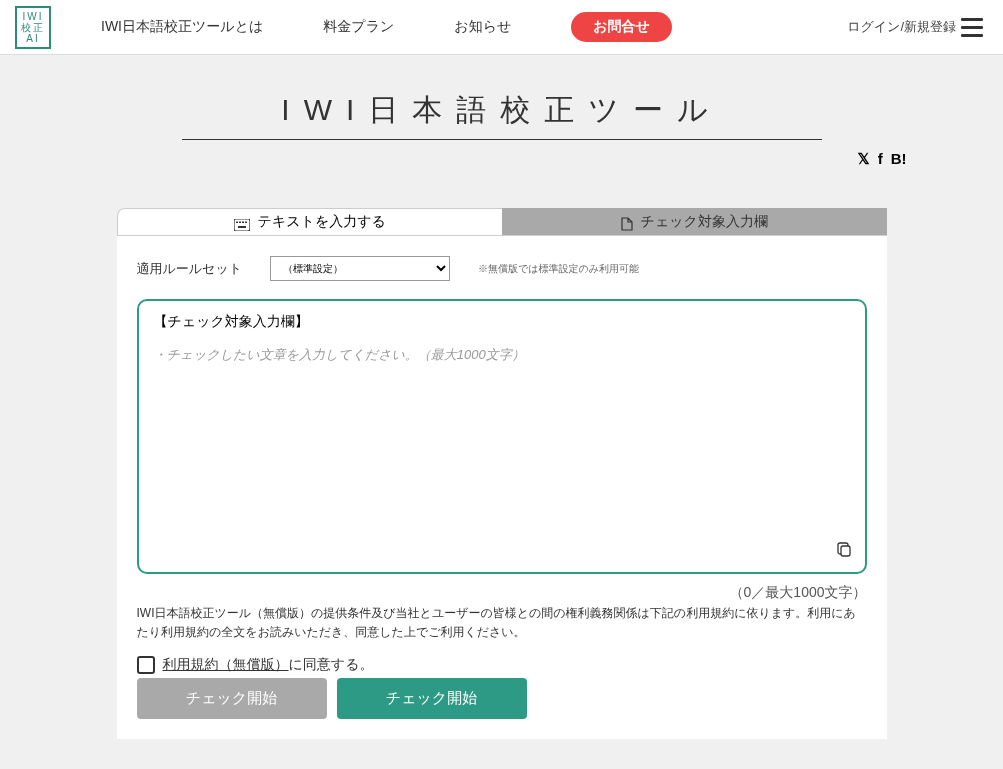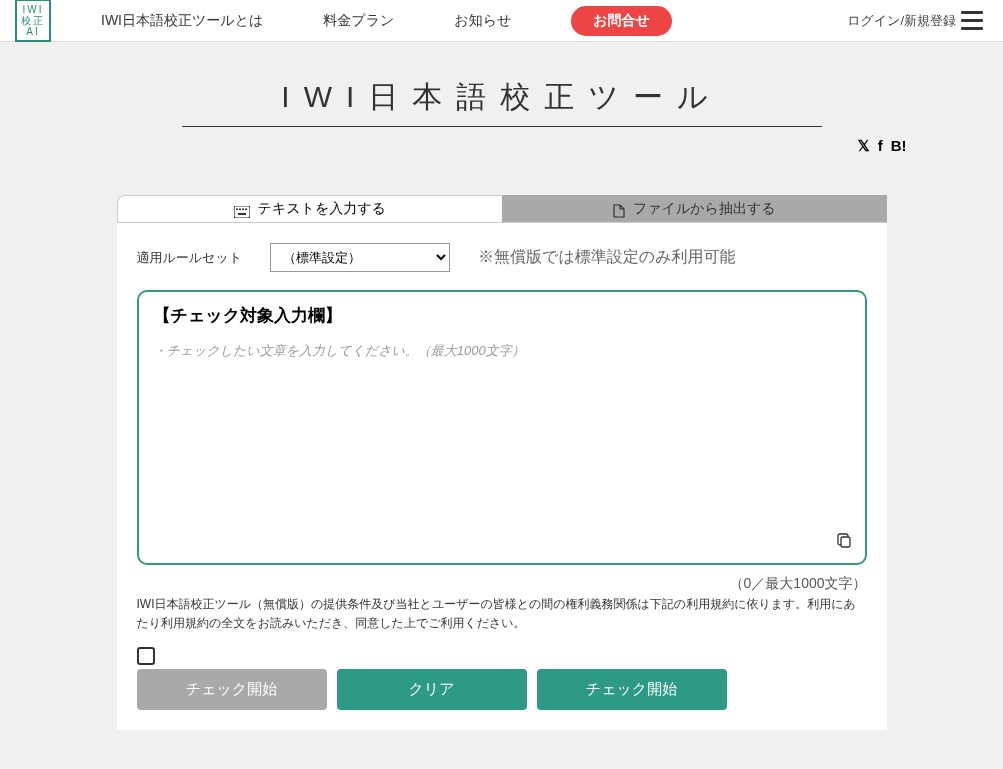"IWI" .header { height: 42px -> 55px }
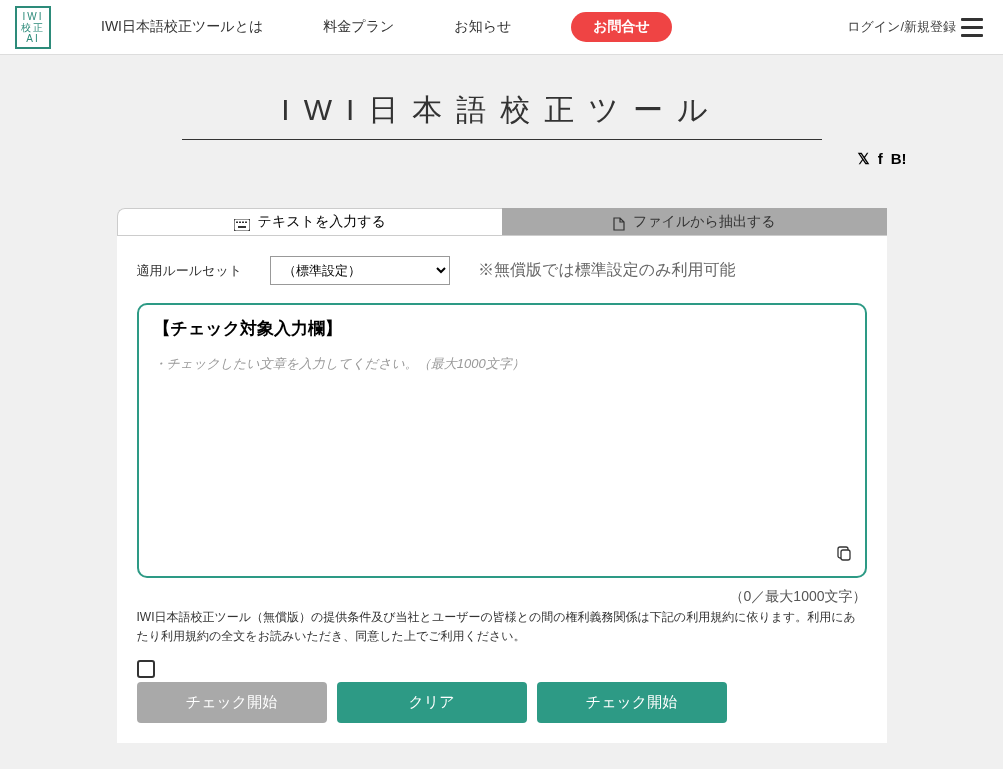"ファイルから抽出する" span { text: ファイルから抽出する -> チェック対象入力欄 }
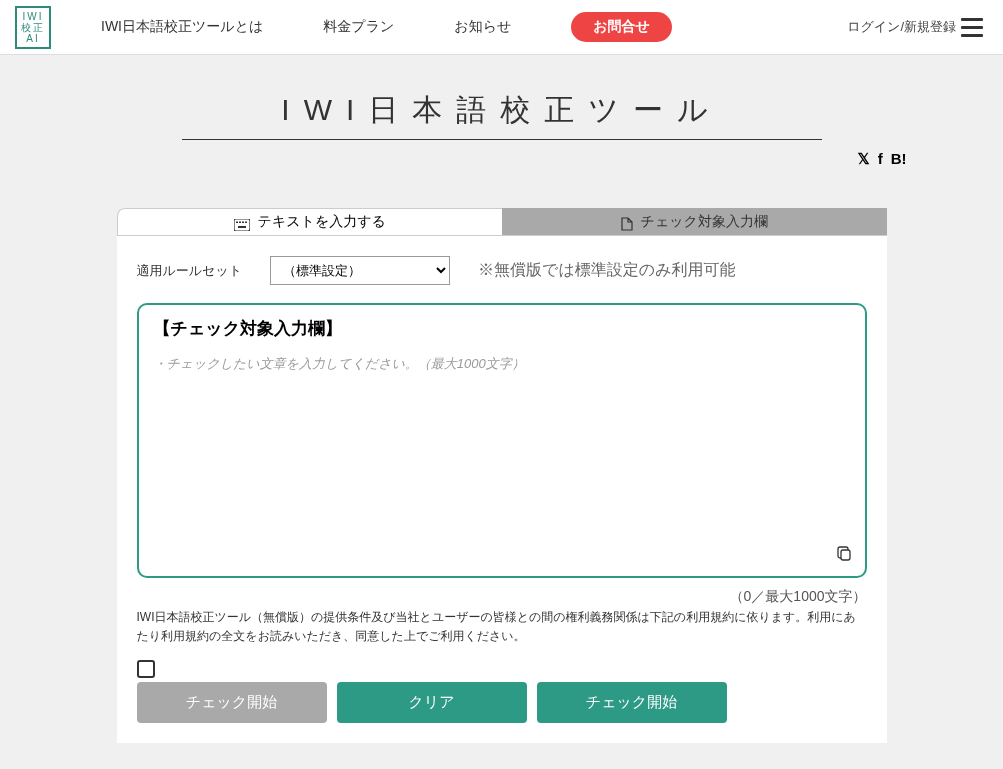"（標準設定）" .ruleset-select { font-size: 13px -> 10px }
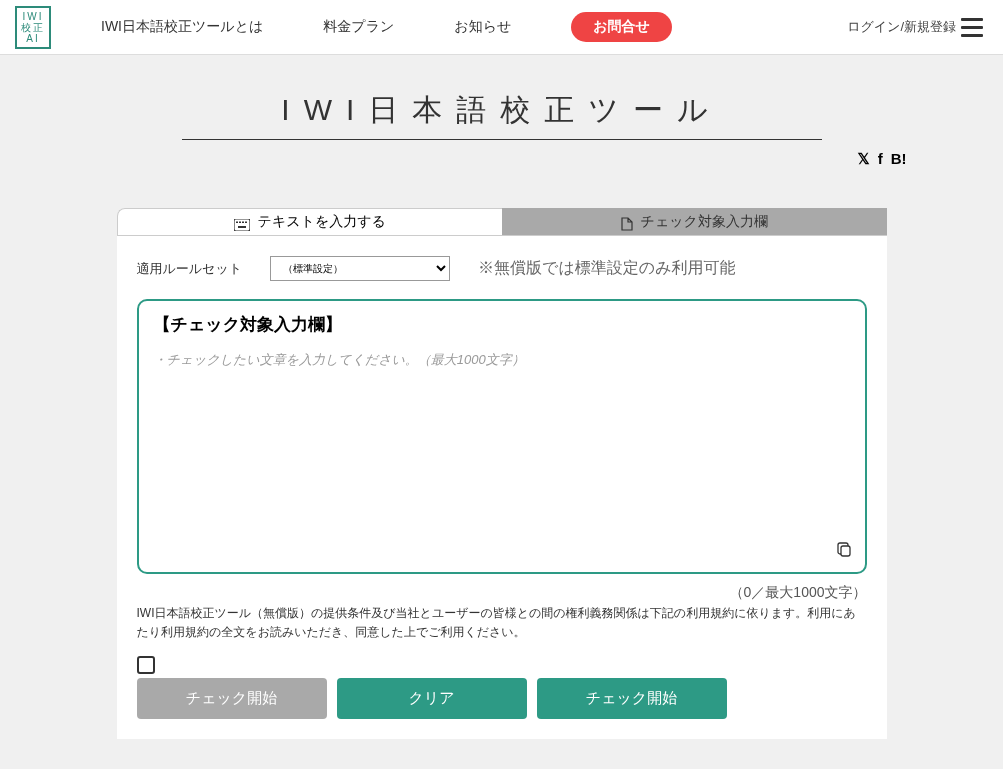"※無償版では標準設定のみ利用可能" .ruleset-note { font-size: 16px -> 10px }
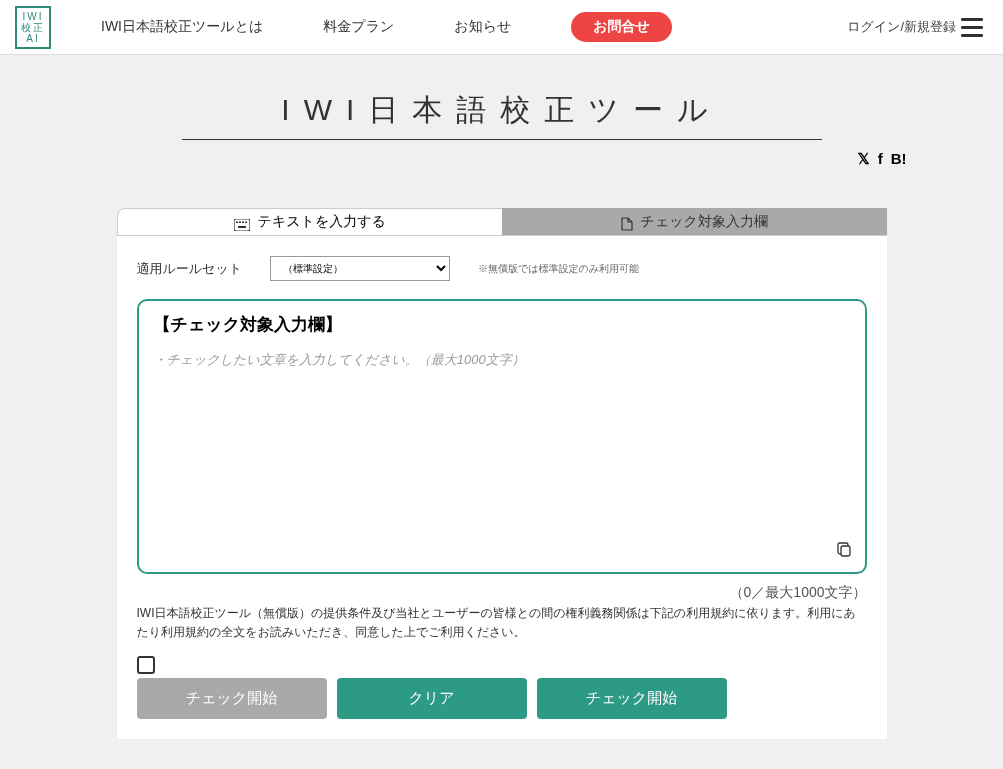"【チェック対象入力欄】" .input-box-title { font-size: 17px -> 14px; font-weight: bold -> normal }
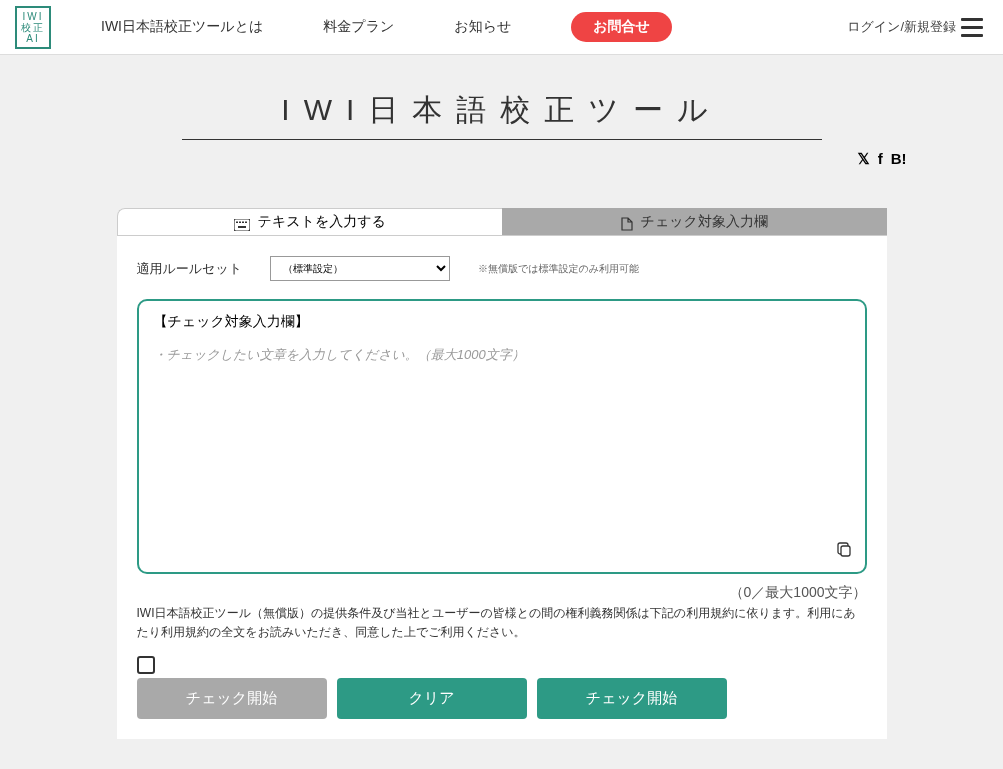"利用規約（無償版）に同意する。" div.agree-label { html: none -> <div> <span>利用規約（無償版）</span><span>に同意する。</span> </div> }
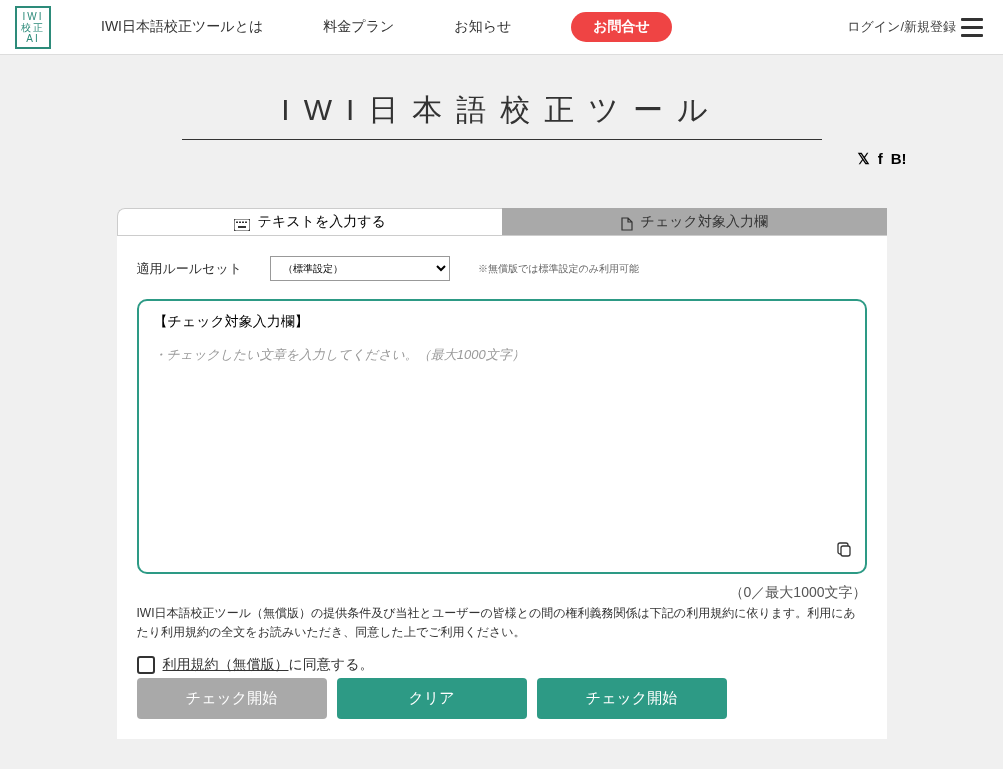"クリア" button.btn { html: <button>クリア</button> -> none }
